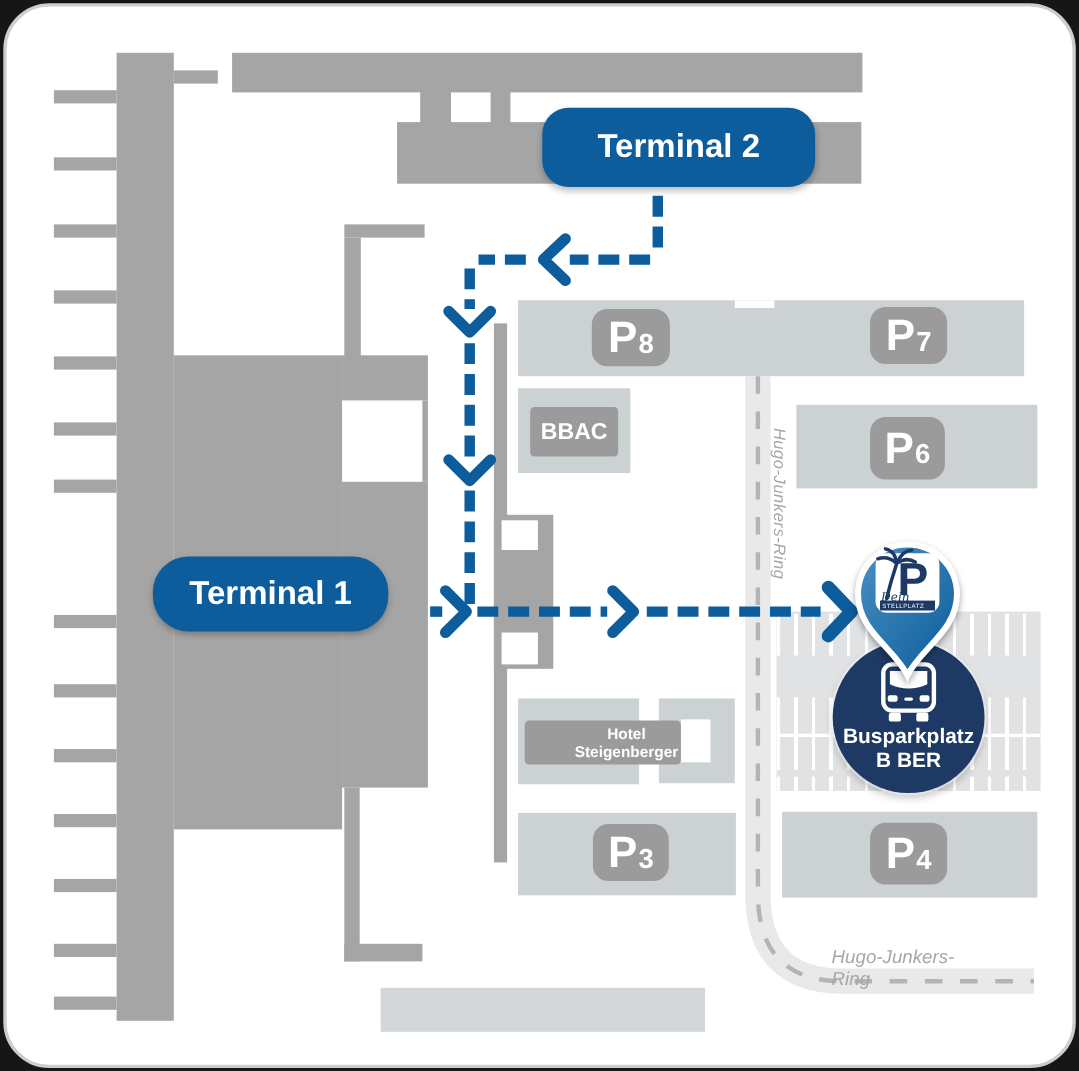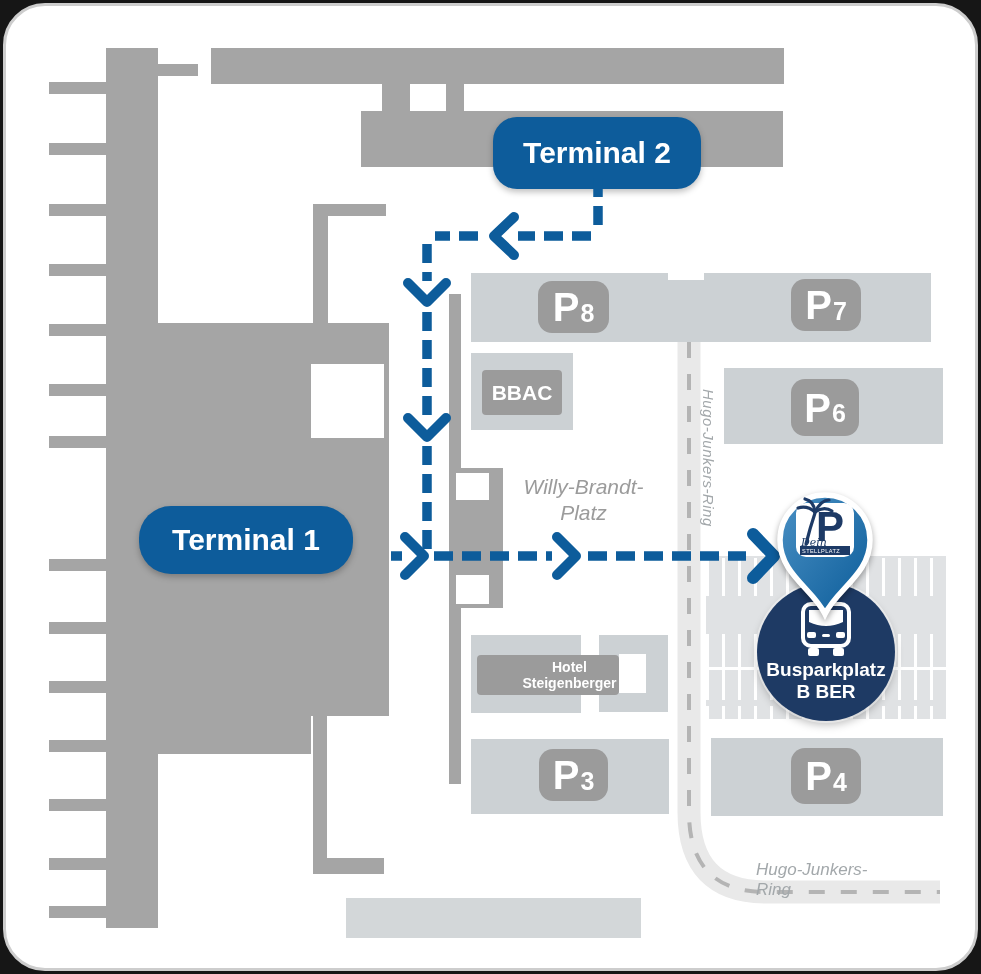"Terminal 2" div.term { top: 111px -> 92px; width: 208px -> 248px }
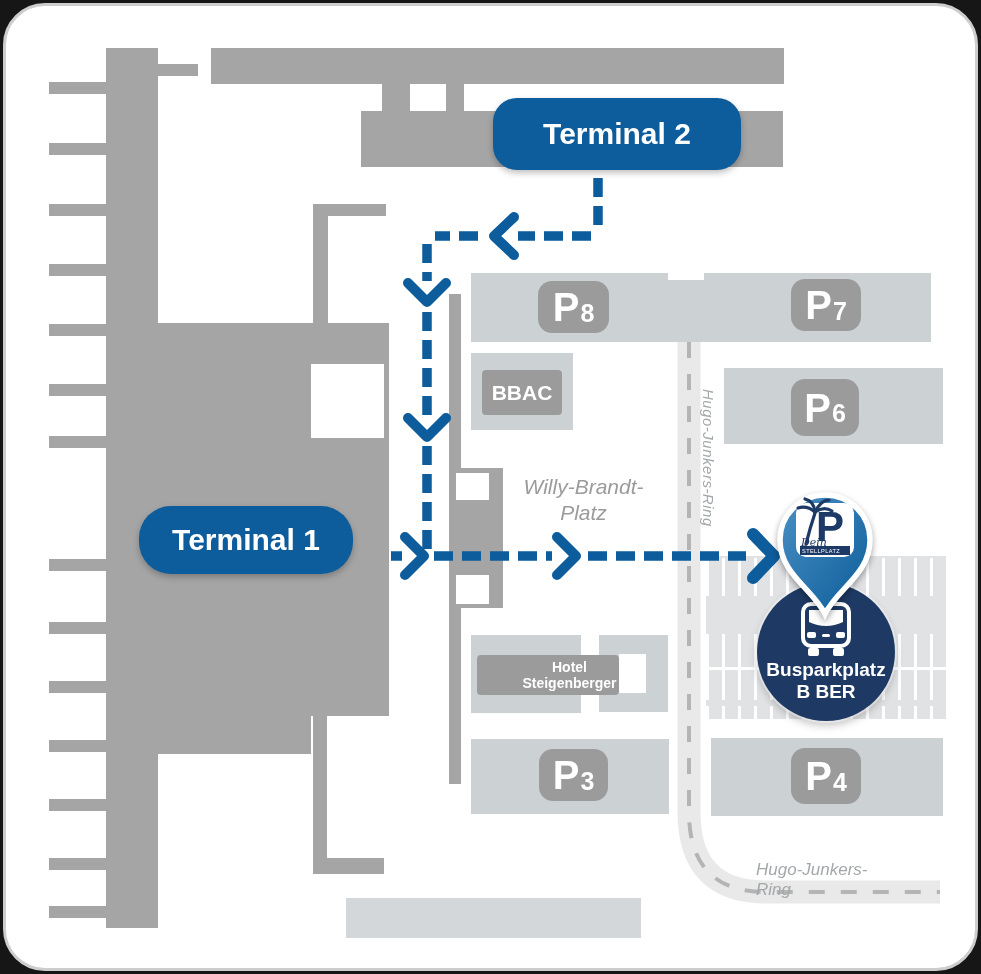"Willy-Brandt-" div.gtext { html: <div> <span>Willy-Brandt-</span><br><span>Platz</span> </div> -> none }
